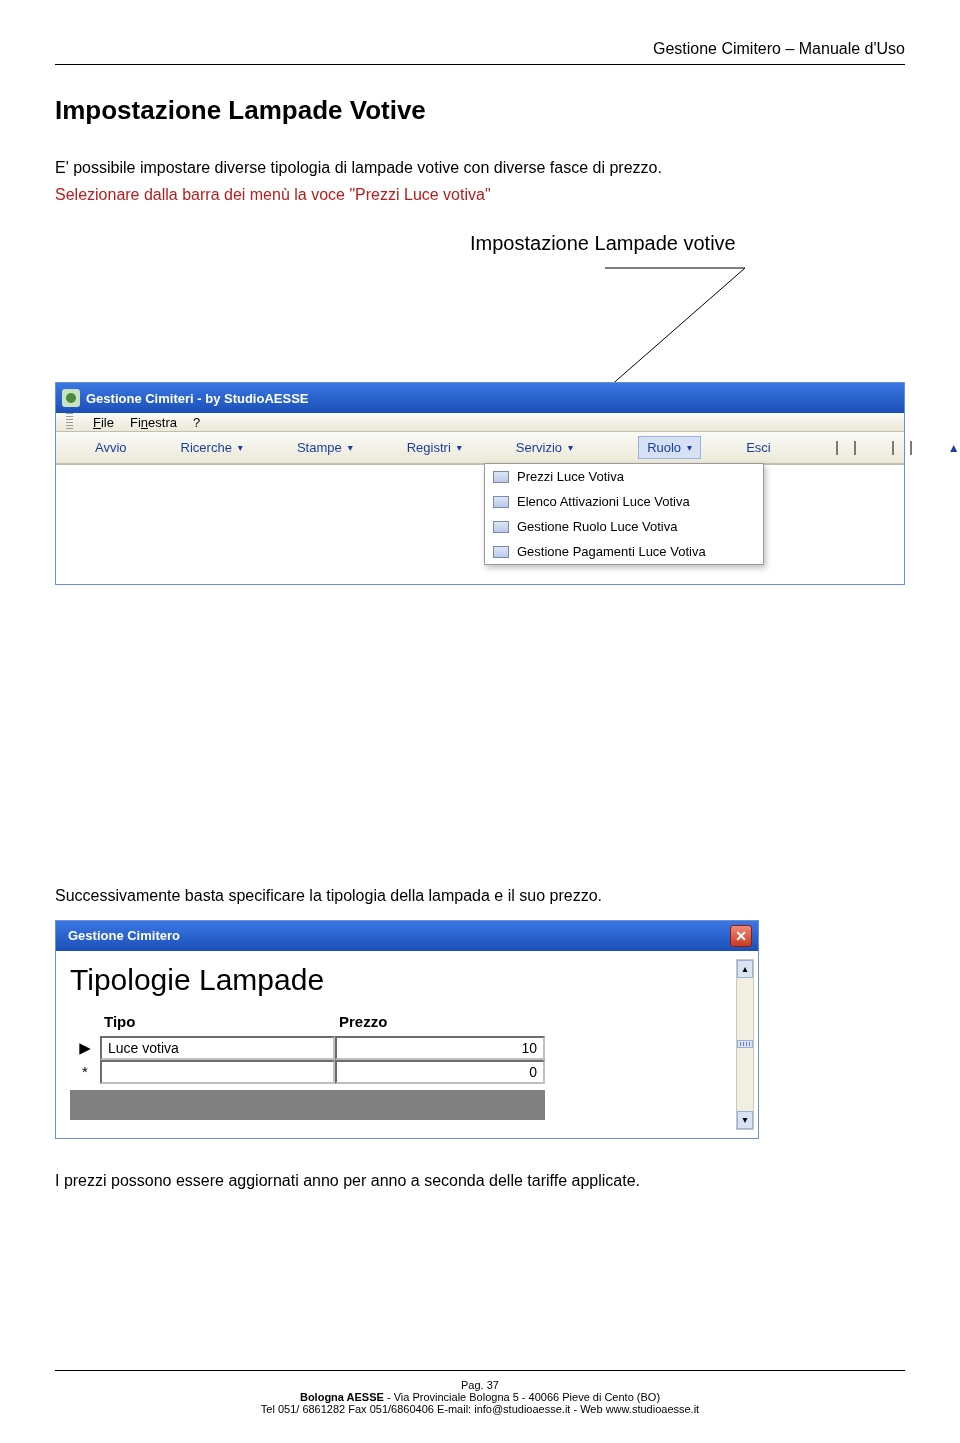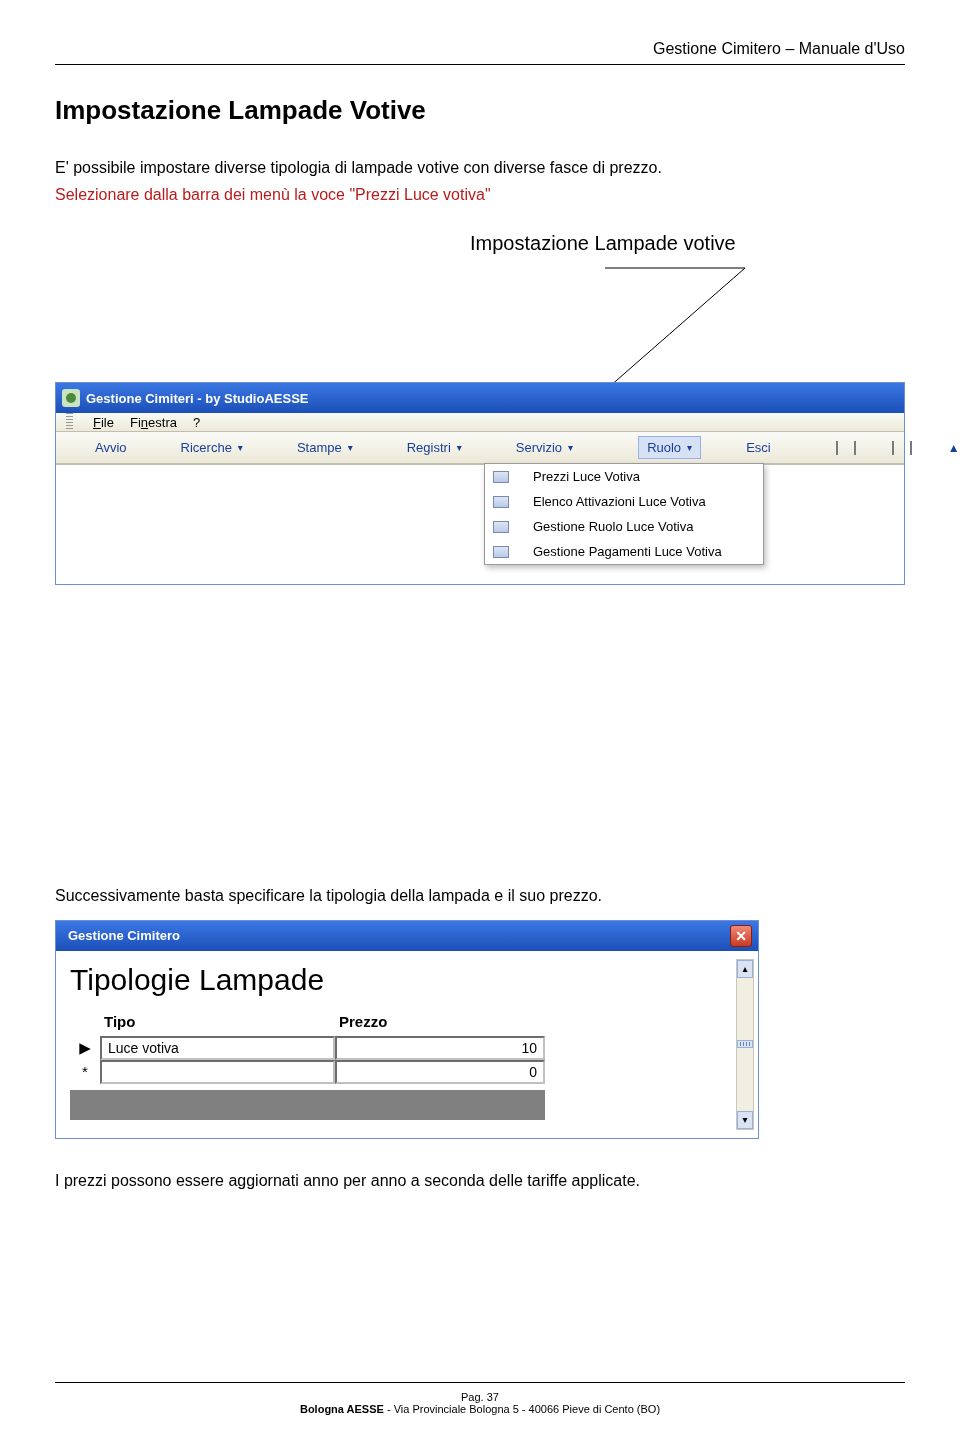"Prezzi Luce Votiva" .dditem { gap: 24px -> 8px }
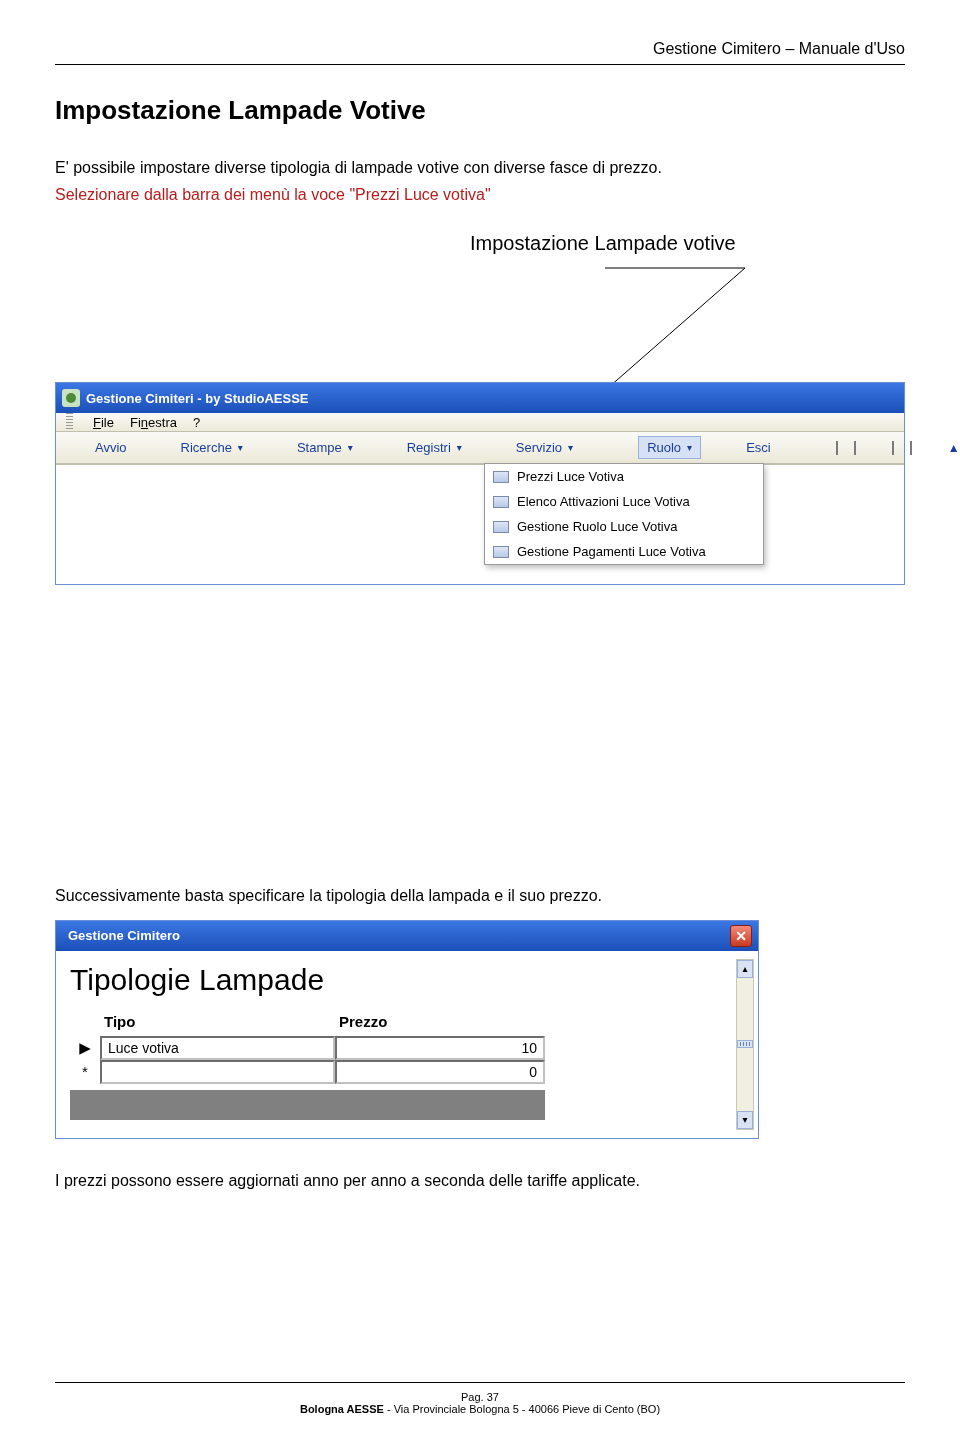"Tel 051/ 6861282 Fax 051/6860406" div { html: none -> <div>Tel 051/ 6861282 Fax 051/6860406 E-mail: info@studioaesse.it - Web www.studioaesse.it</div> }
